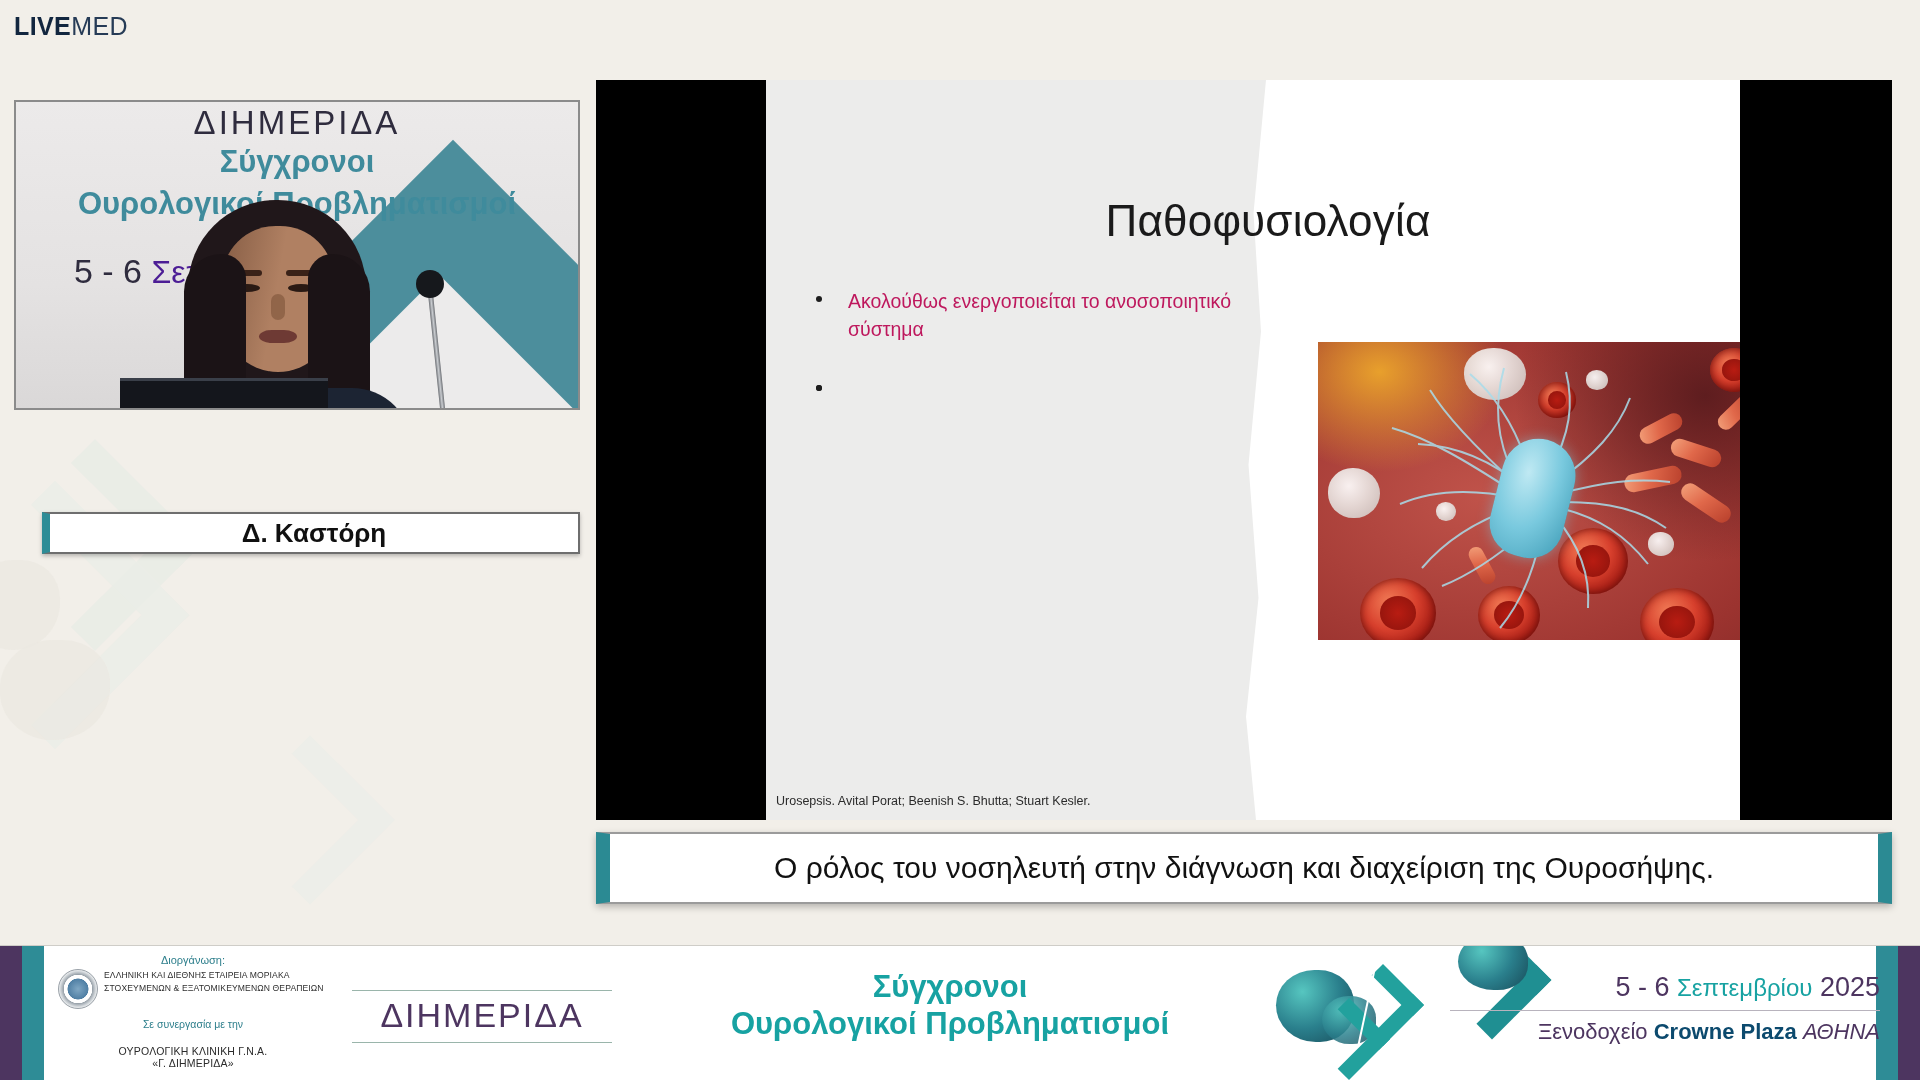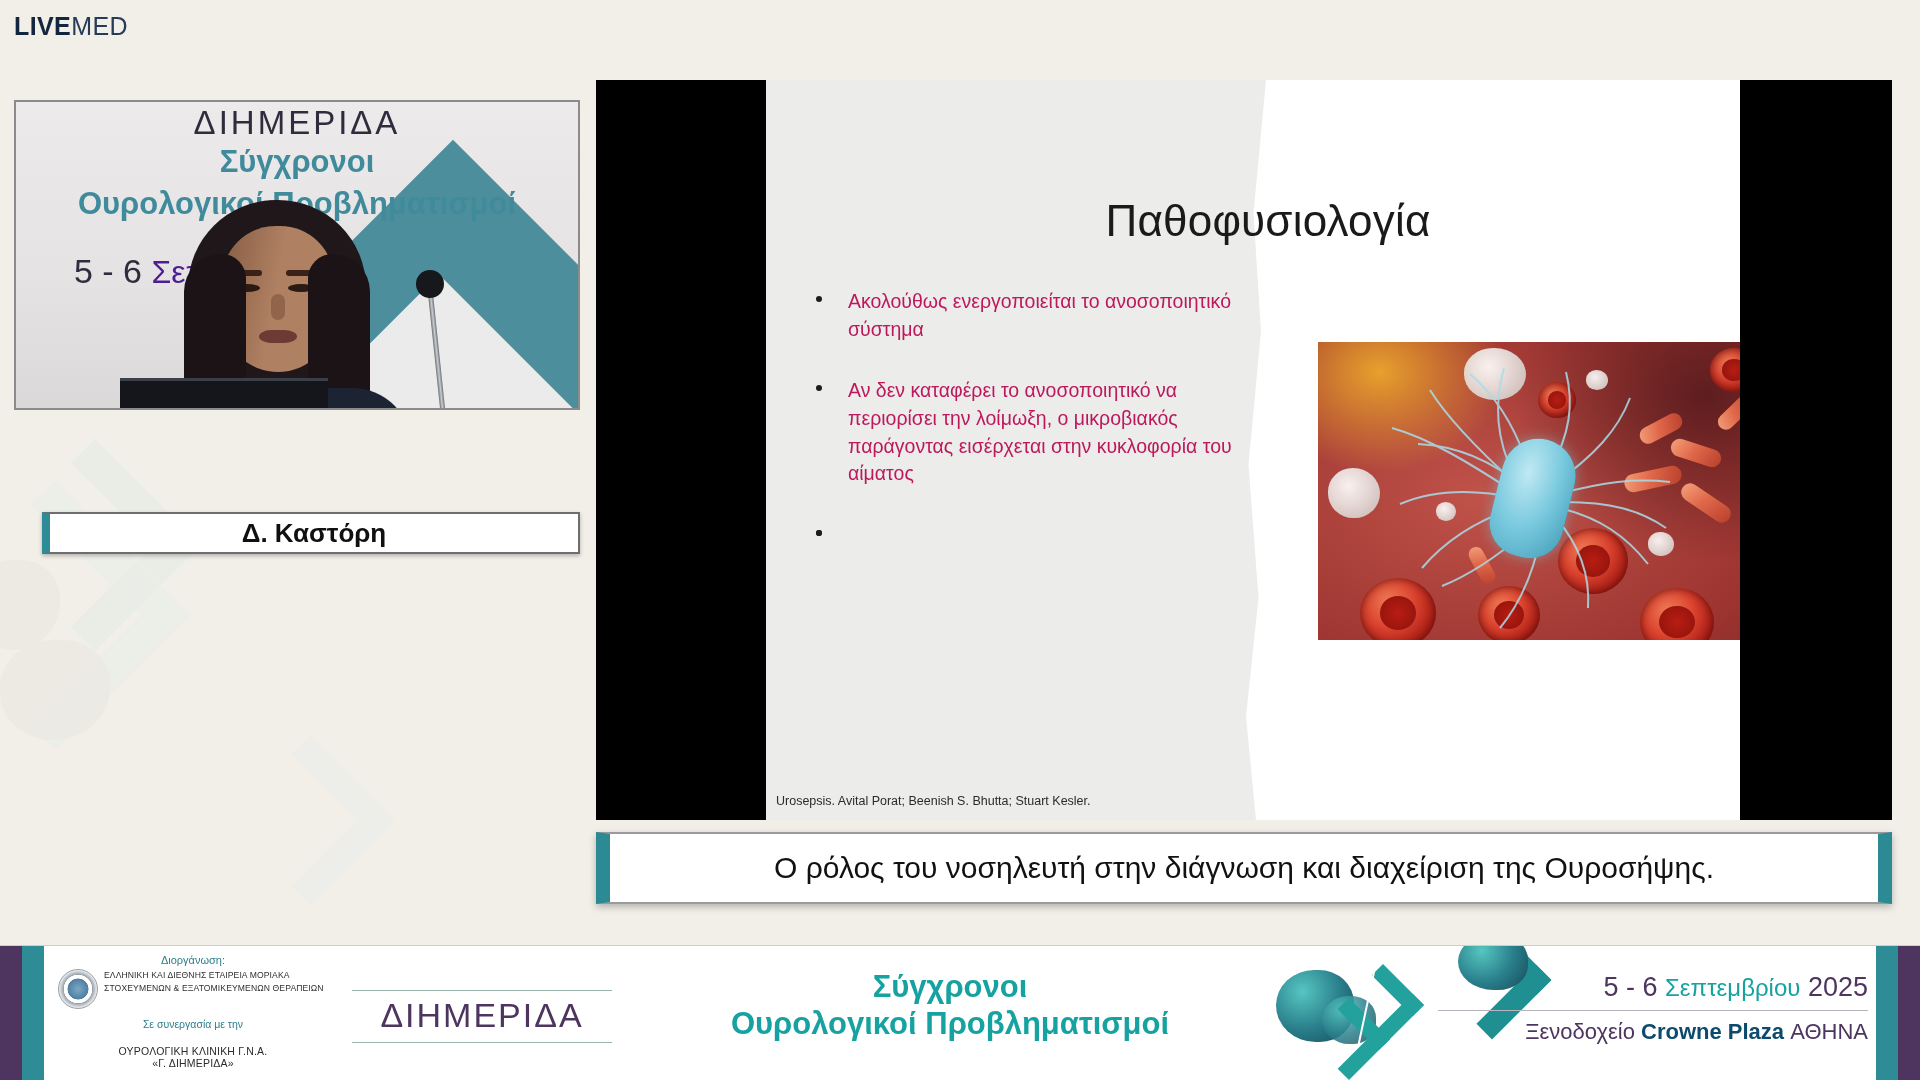"Αν δεν καταφέρει το ανοσοποιητικό" div.bullet { html: <div> <span></span> <span>Αν δεν καταφέρει το ανοσοποιητικό να περιορίσει την λοίμωξη, ο μικροβιακός παράγοντας εισέρχεται στην κυκλοφορία του αίματος</span> </div> -> none }
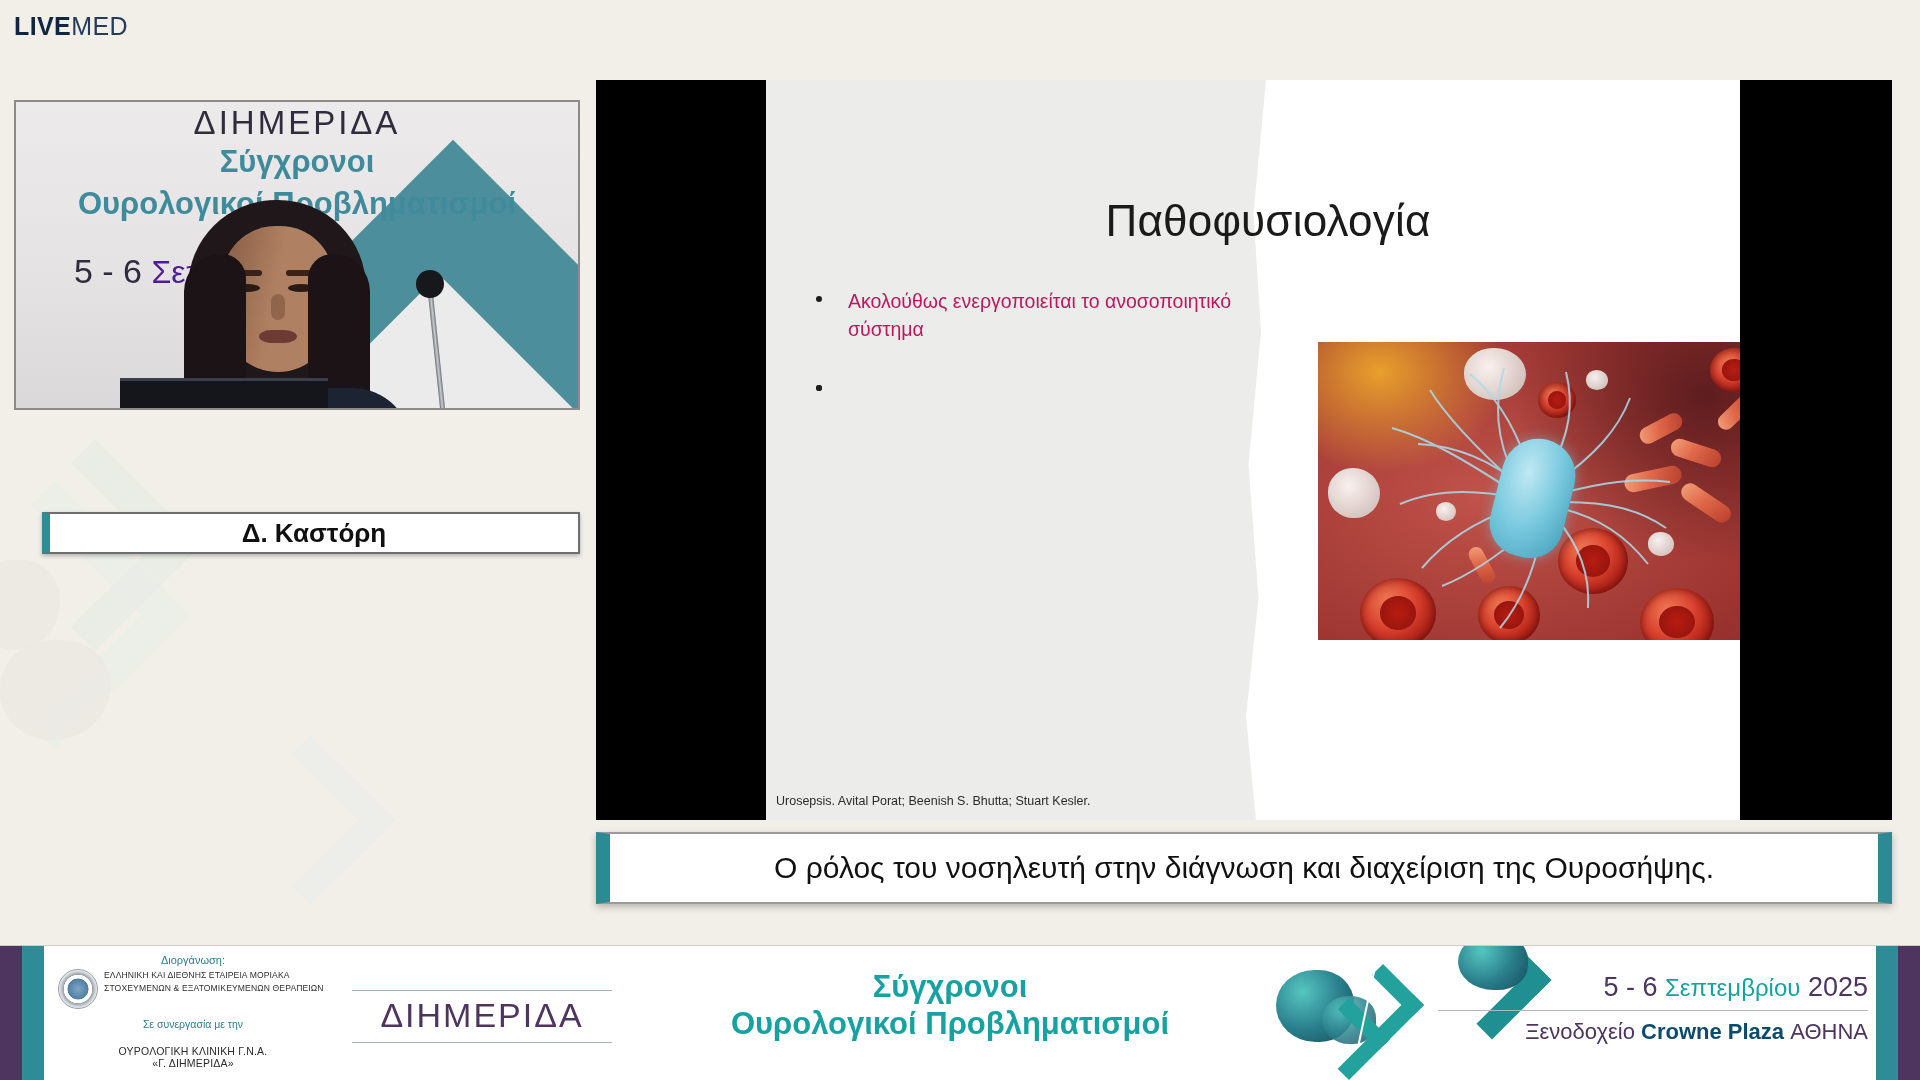"5 - 6 Σεπτεμβρίου 2025" #ft-venue { right: 52px -> 40px }
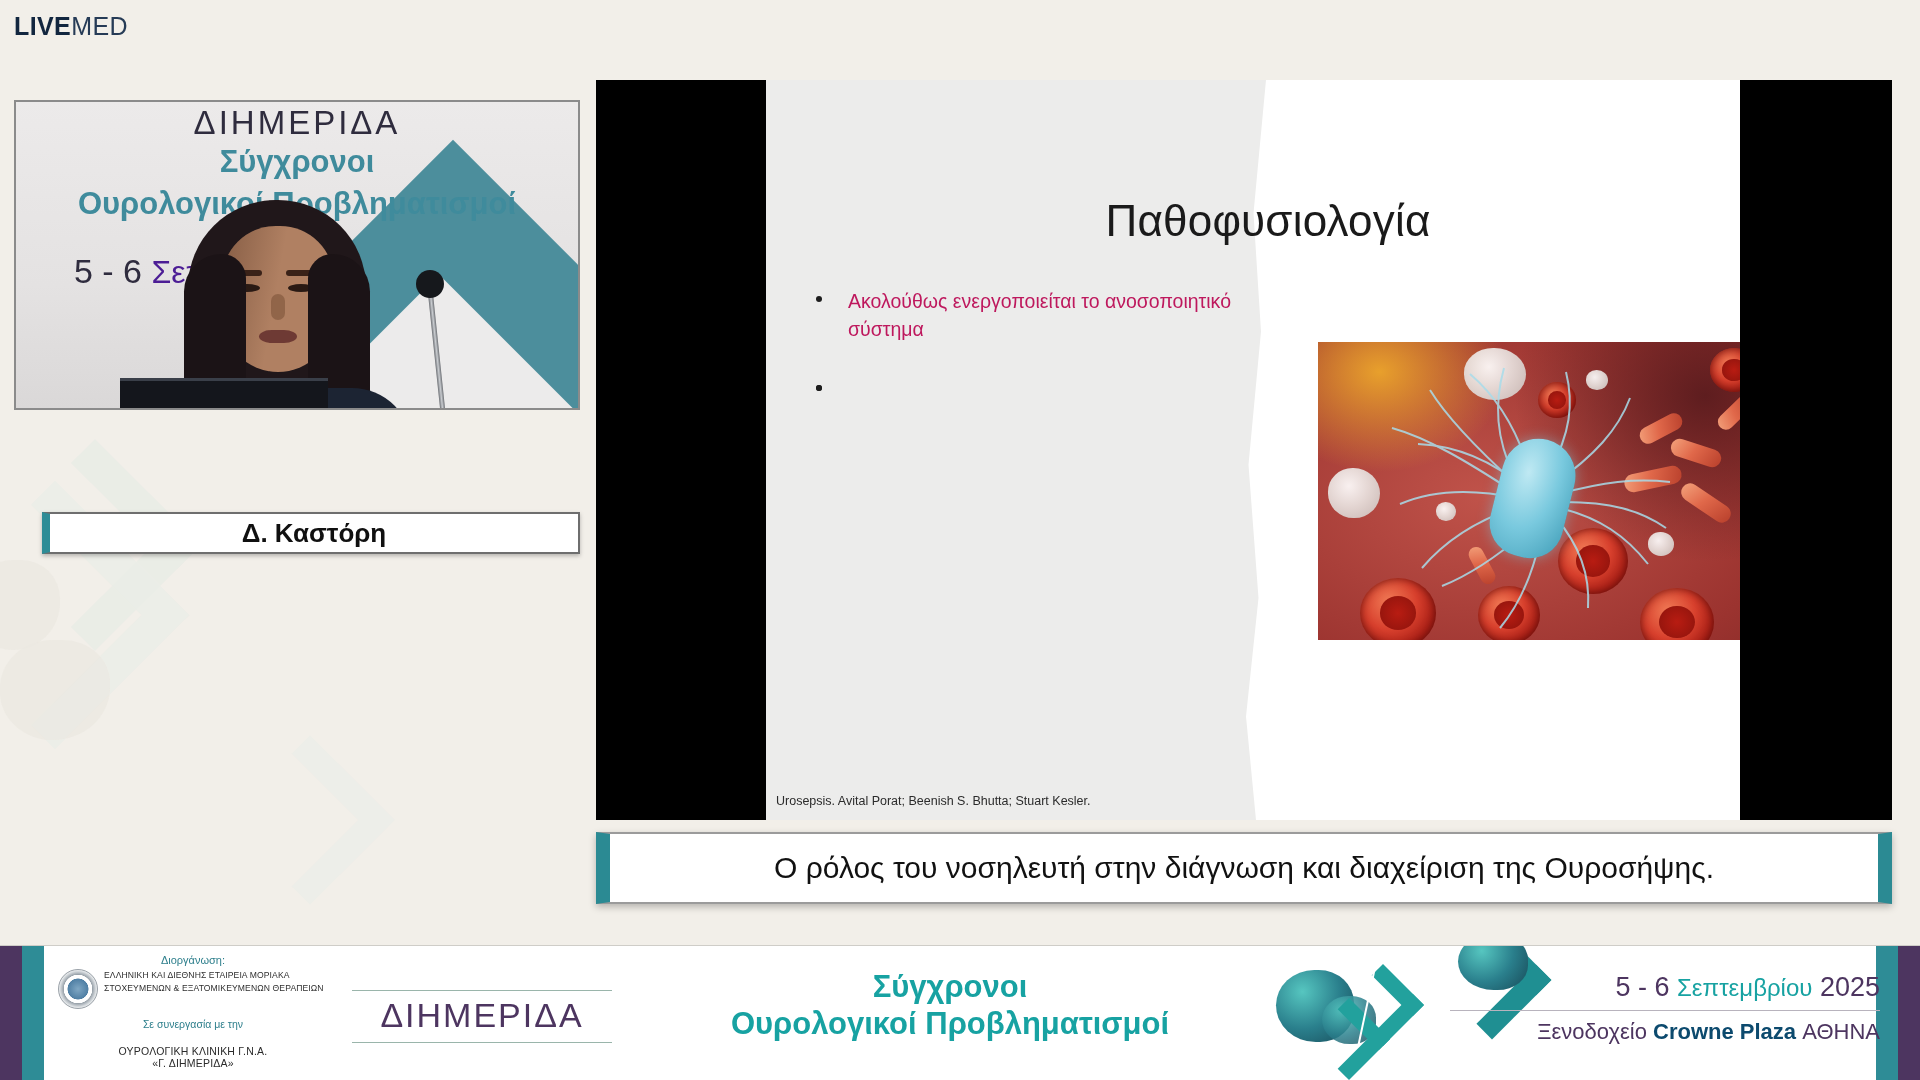"ΑΘΗΝΑ" .ft-hotel .city { font-style: none -> italic }
